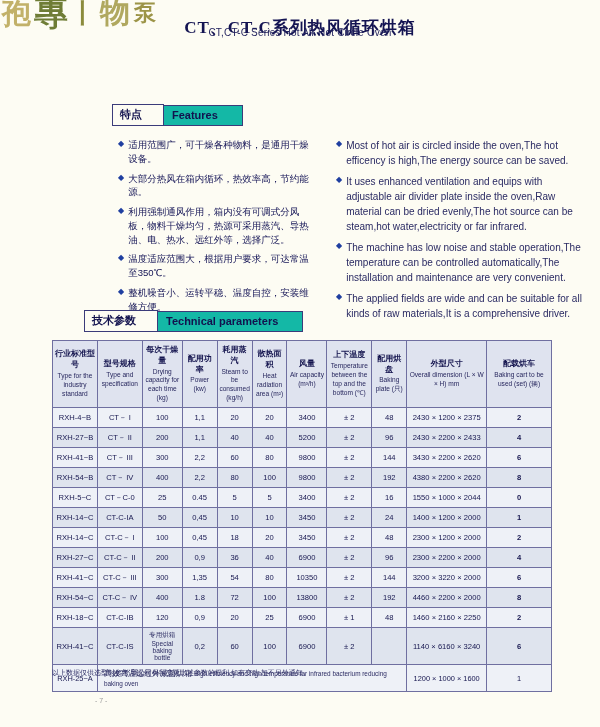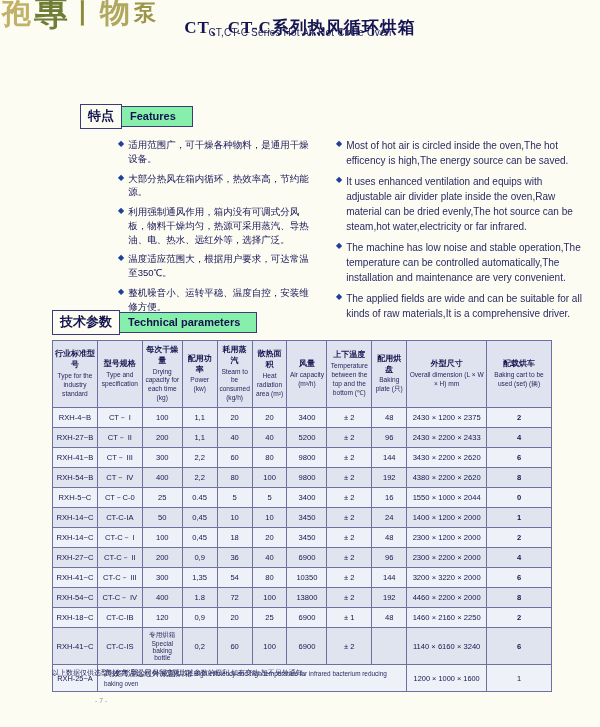"特点" .sec-tag .cn { font-size: 13px -> 11px; margin-left: none -> 32px; padding: 2px 7px 3px 7px -> 2px 21px 3px 7px }
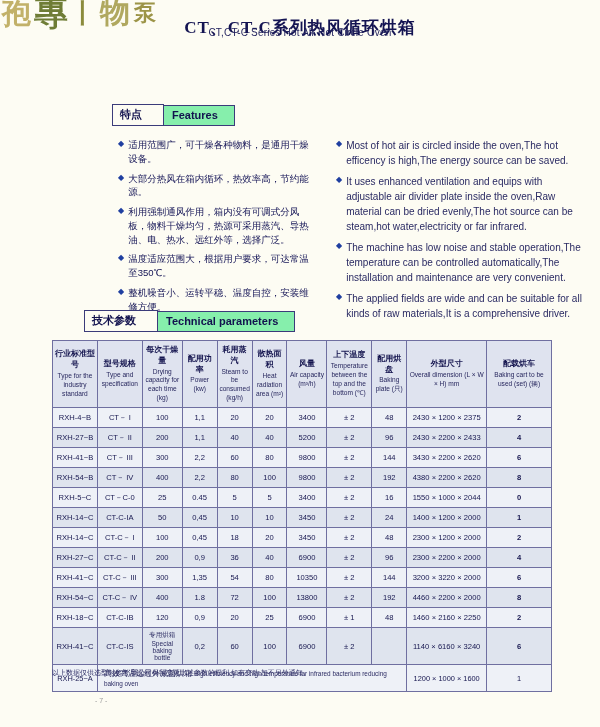"Features" .sec-tag .en { background: #86efac -> #14b8a6; padding: 3px 16px 4px 8px -> 3px 24px 4px 8px }
